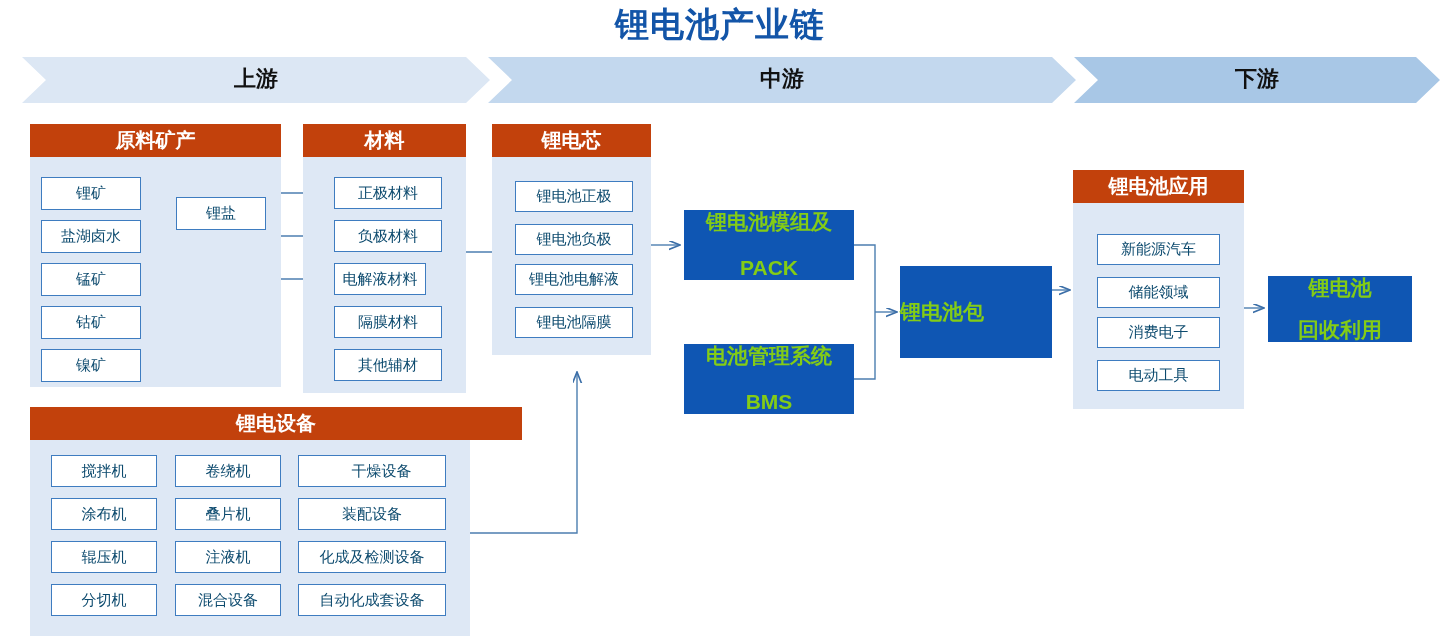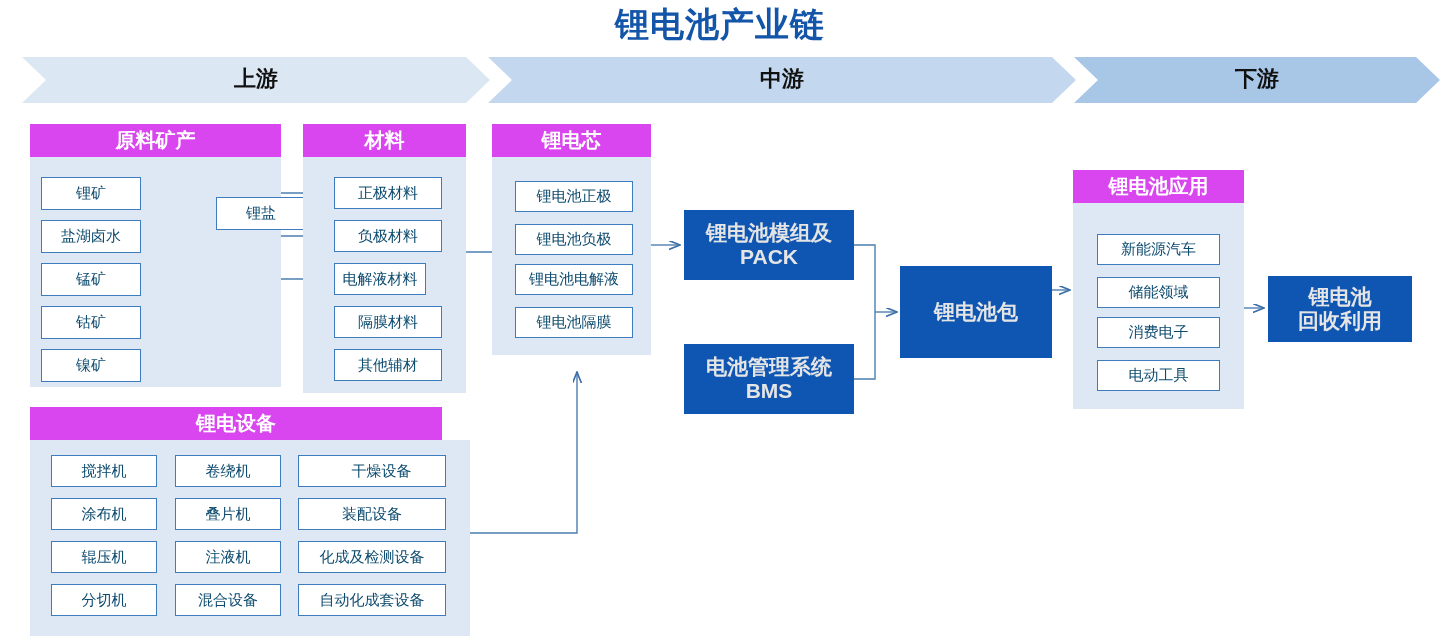"原料矿产" .panel-head { background: #d946ef -> #c2410c }
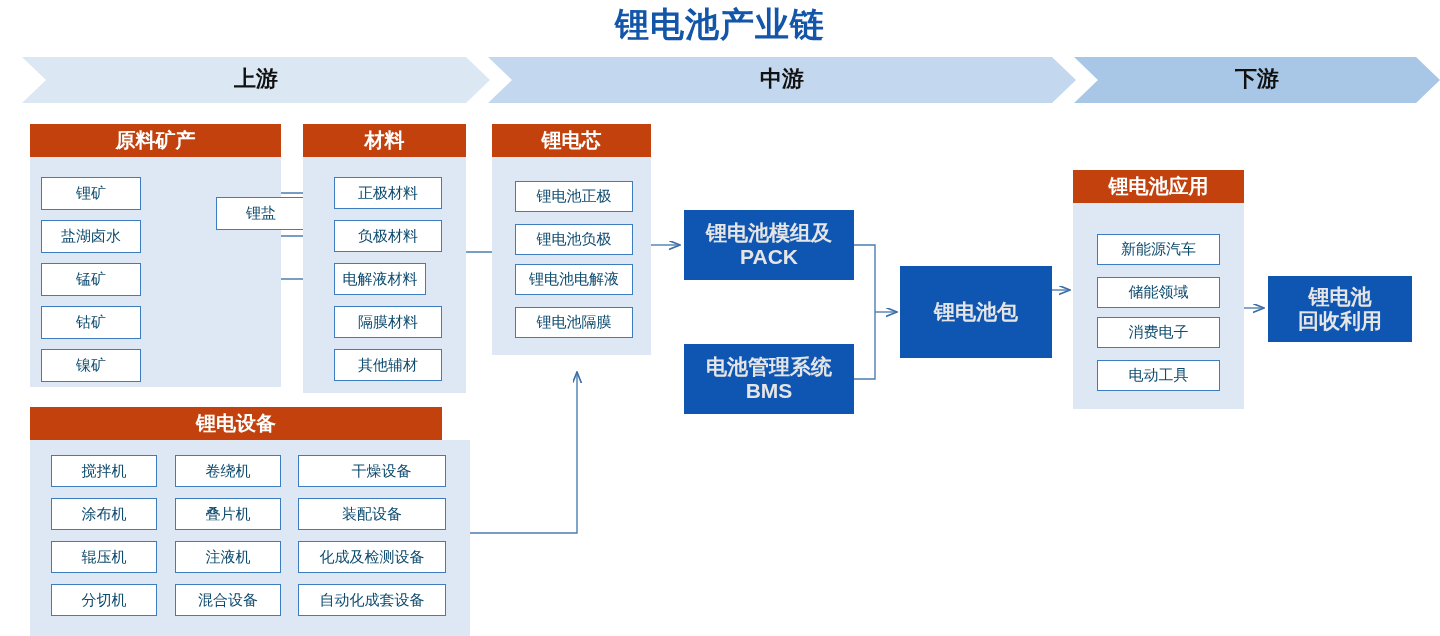"锂盐" div.cell { margin-left: 40px -> none }
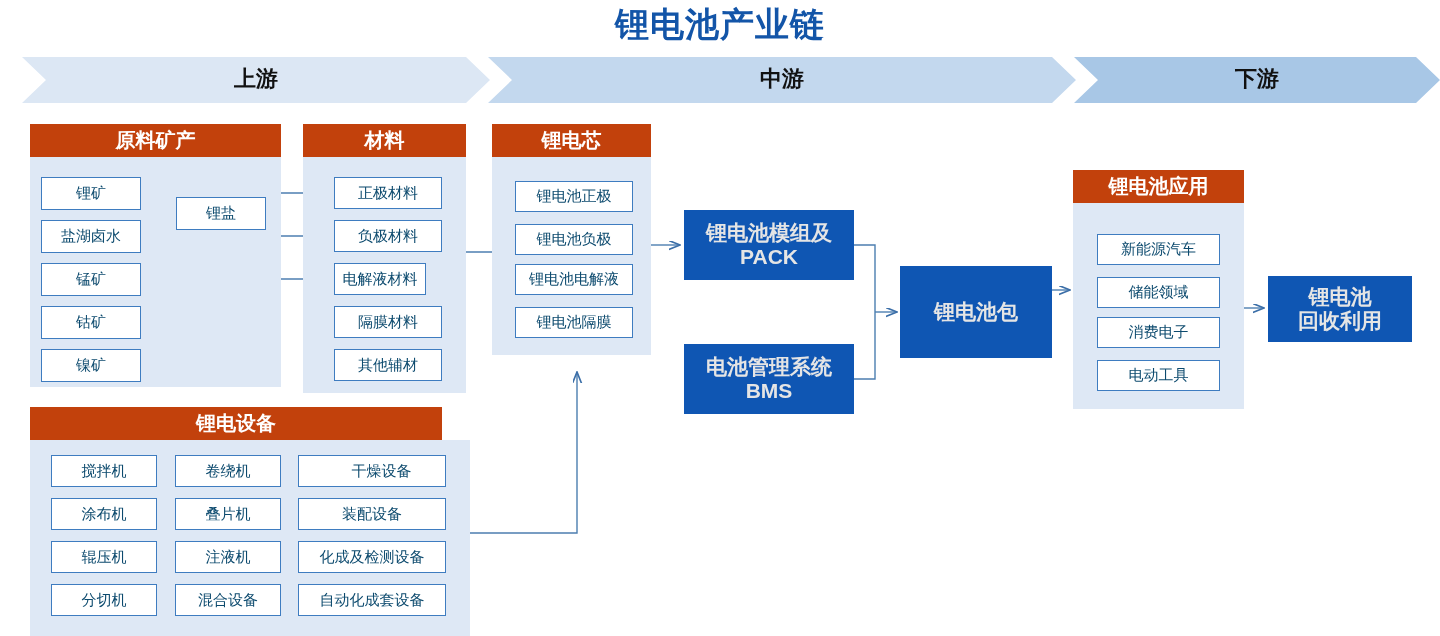"锂电池模组及" .solid { color: #e5e5e5 -> #84cc16; justify-content: center -> space-between }
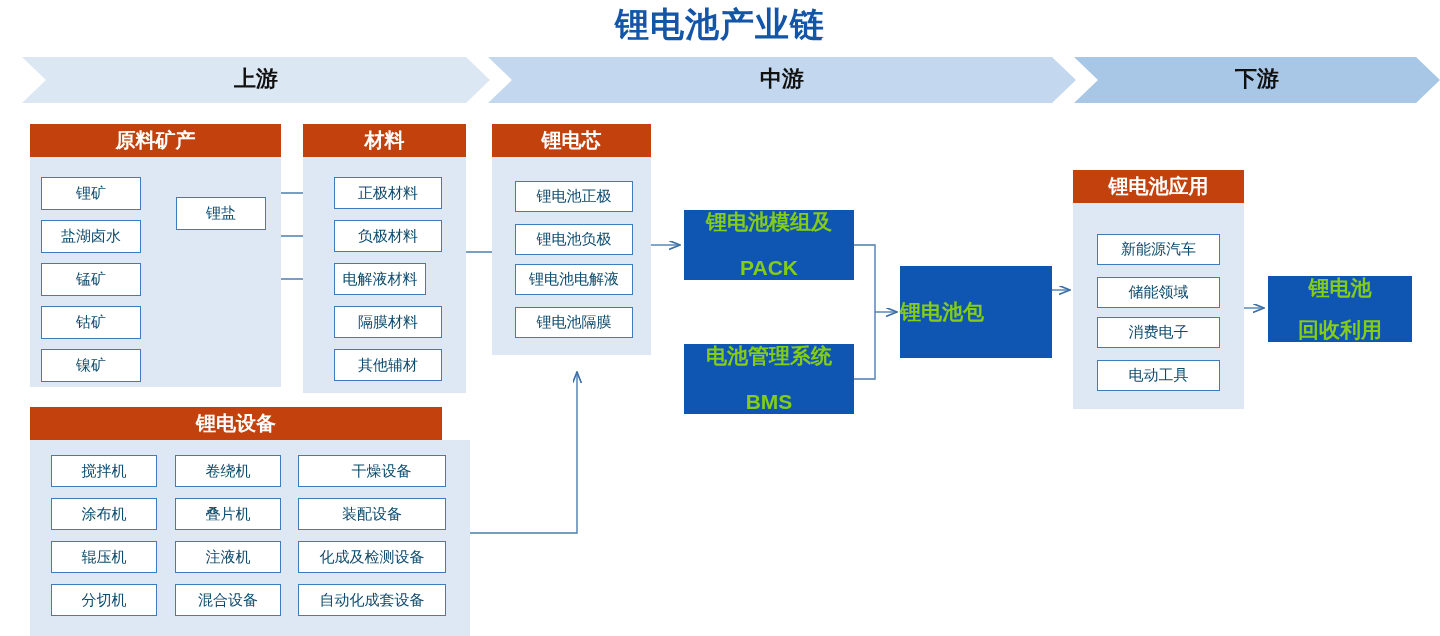"锂电设备" div.panel-head { width: 412px -> 492px }
